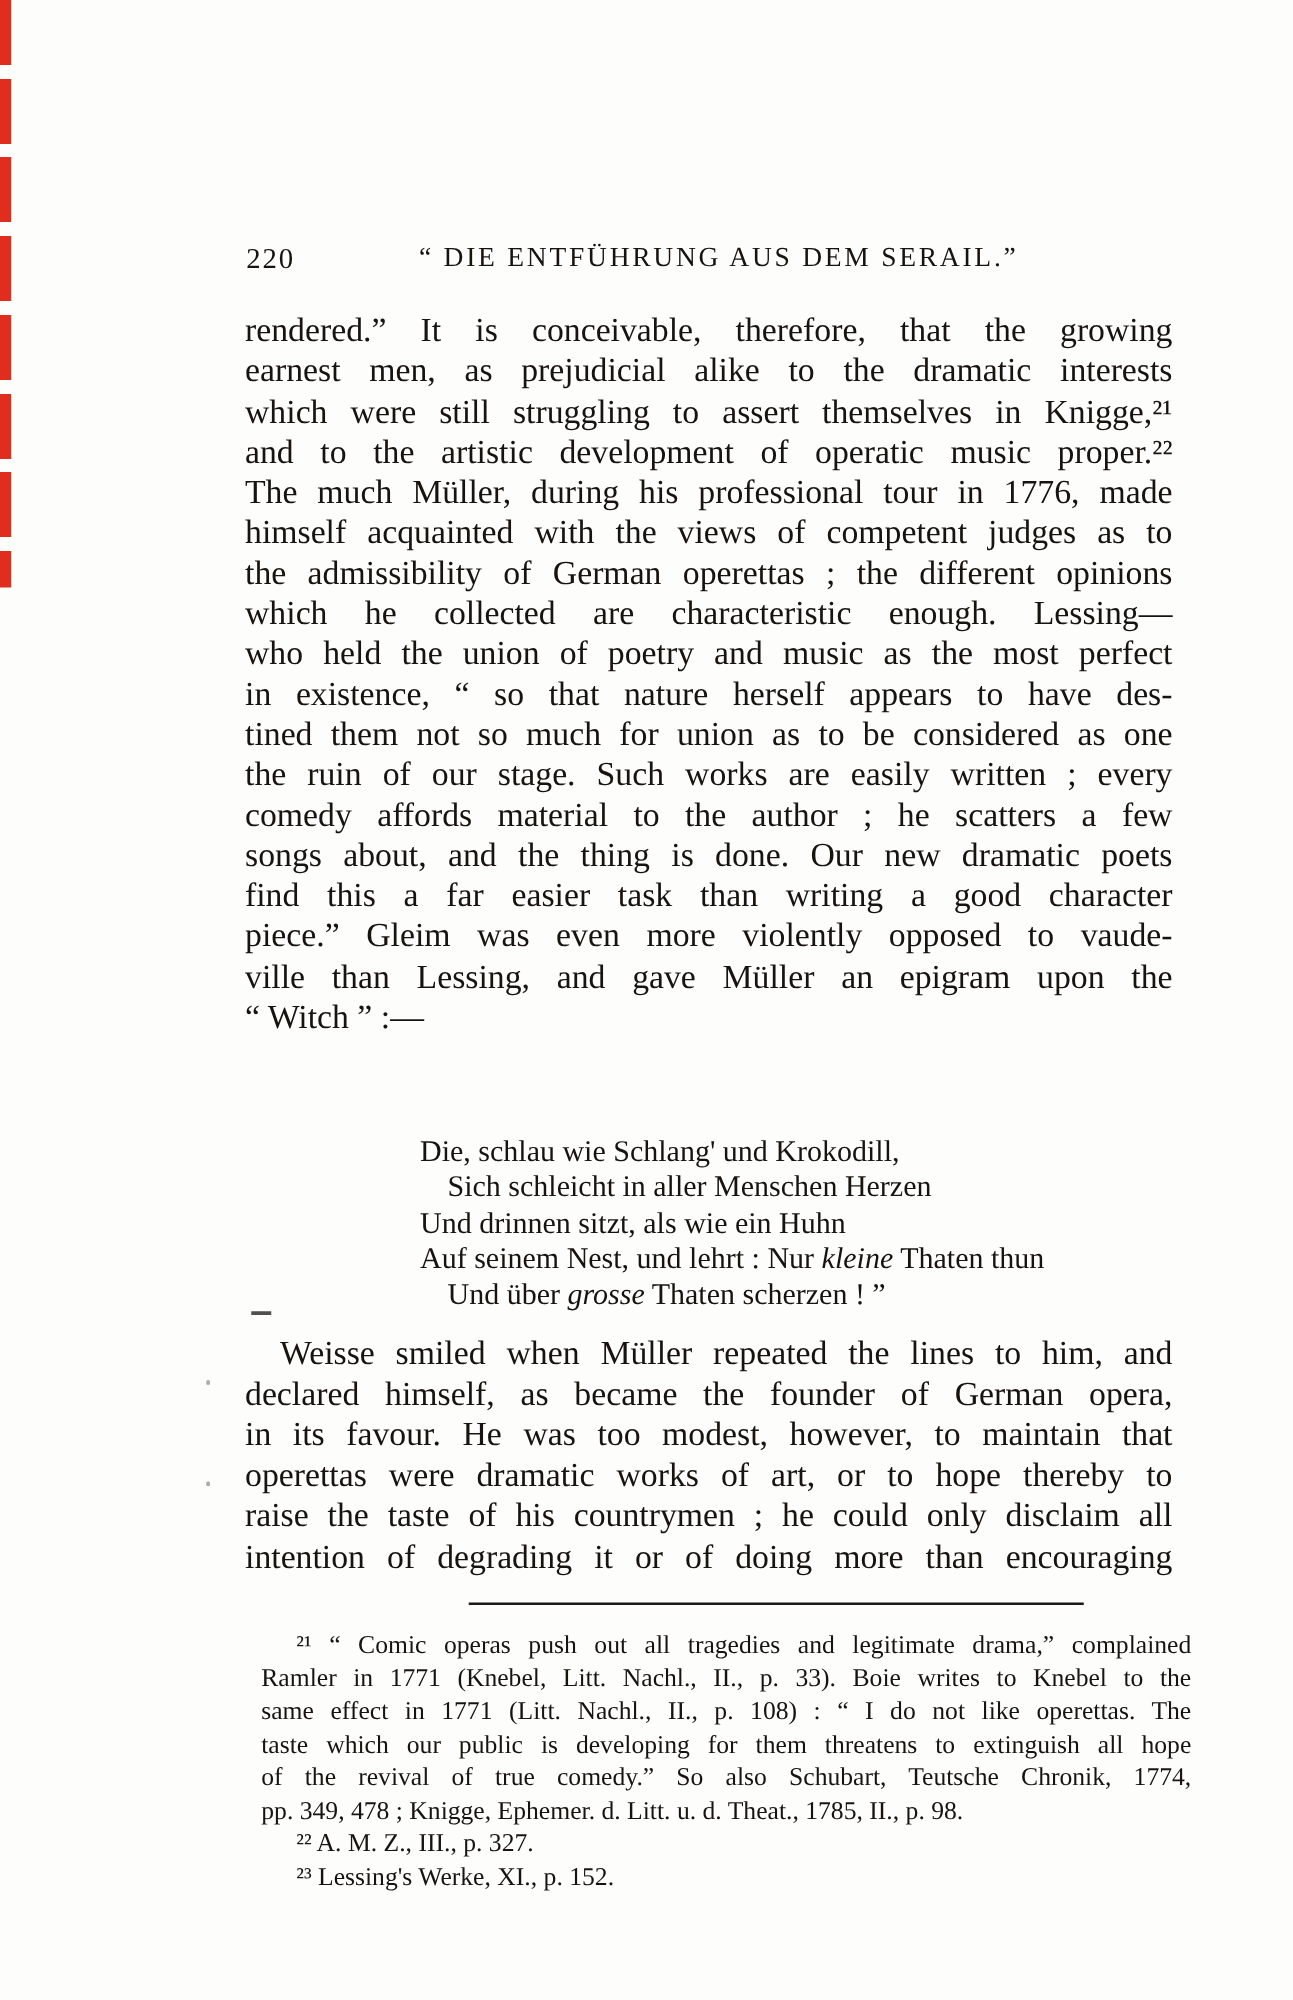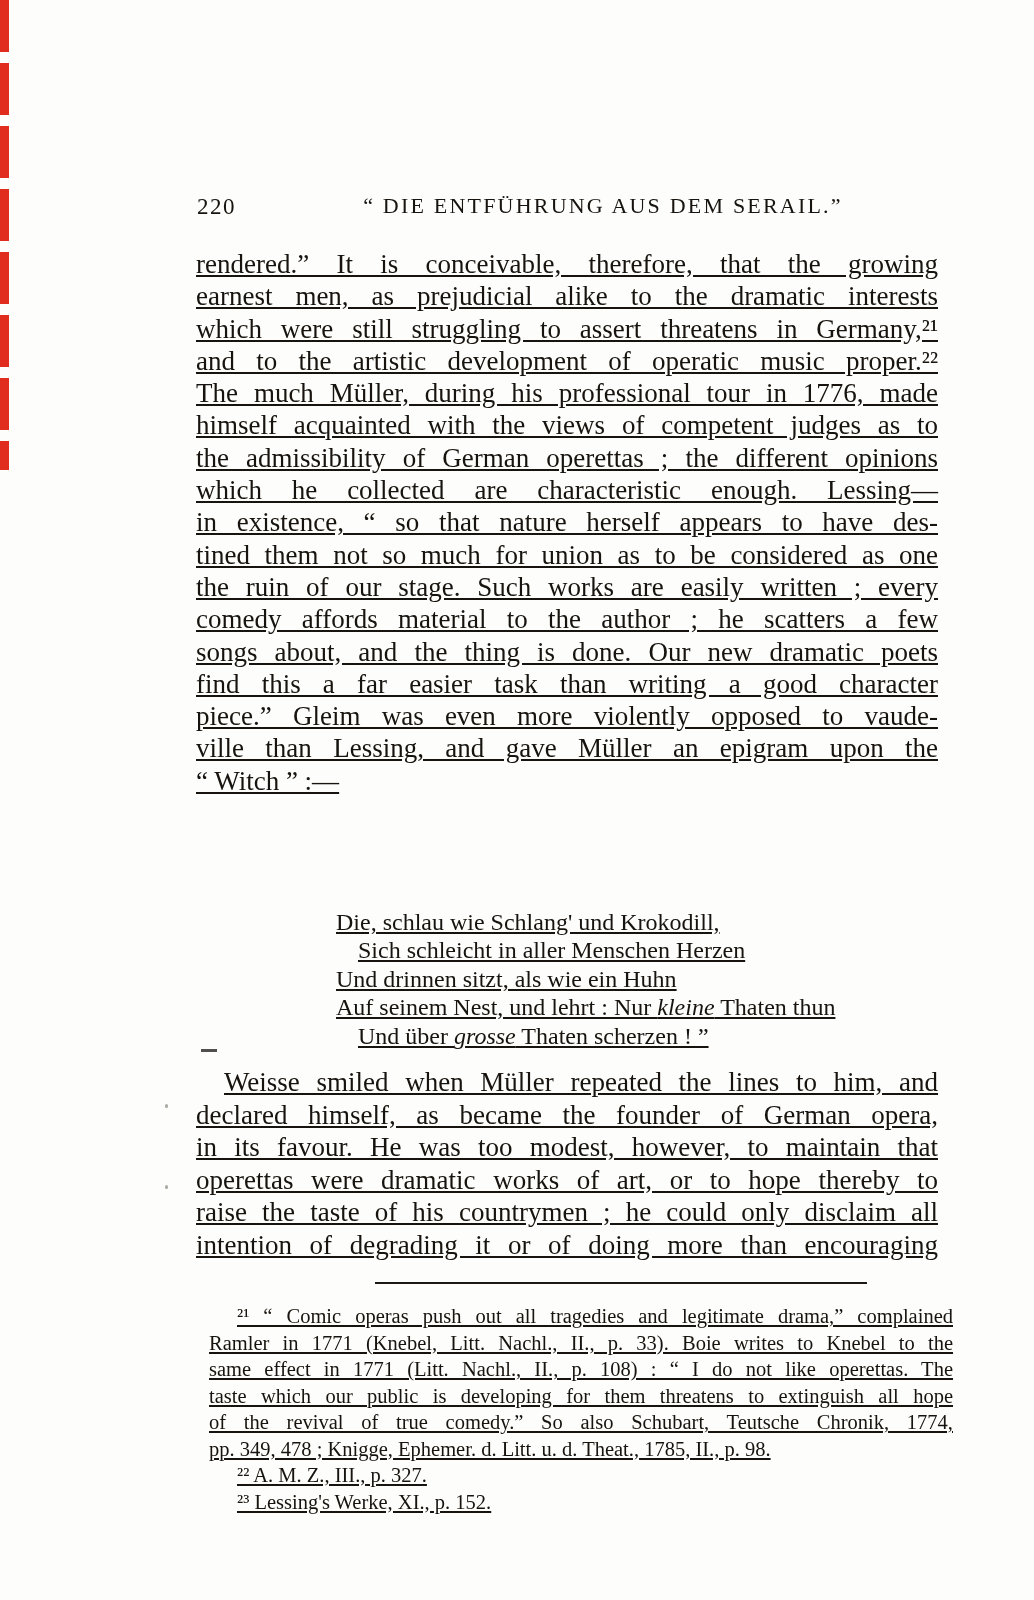"“ DIE ENTFÜHRUNG AUS DEM" .running-title { left: 232px -> 204px }
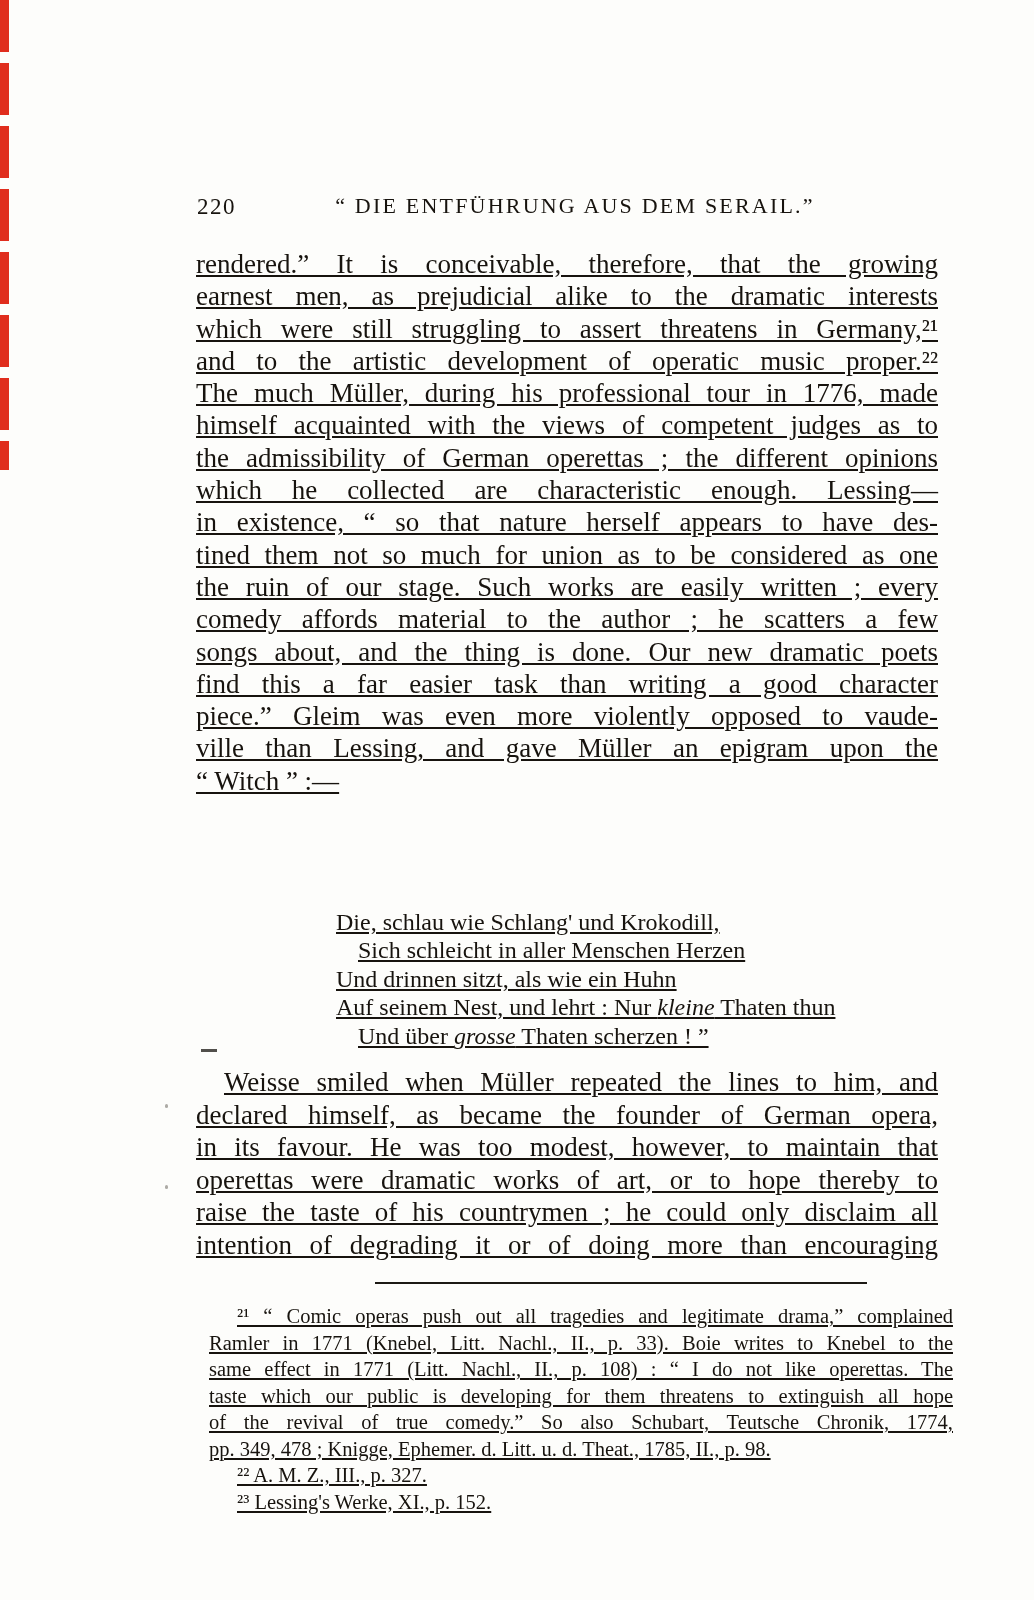"rendered.” It is conceivable, therefore," .tline { text-decoration: underline -> none }
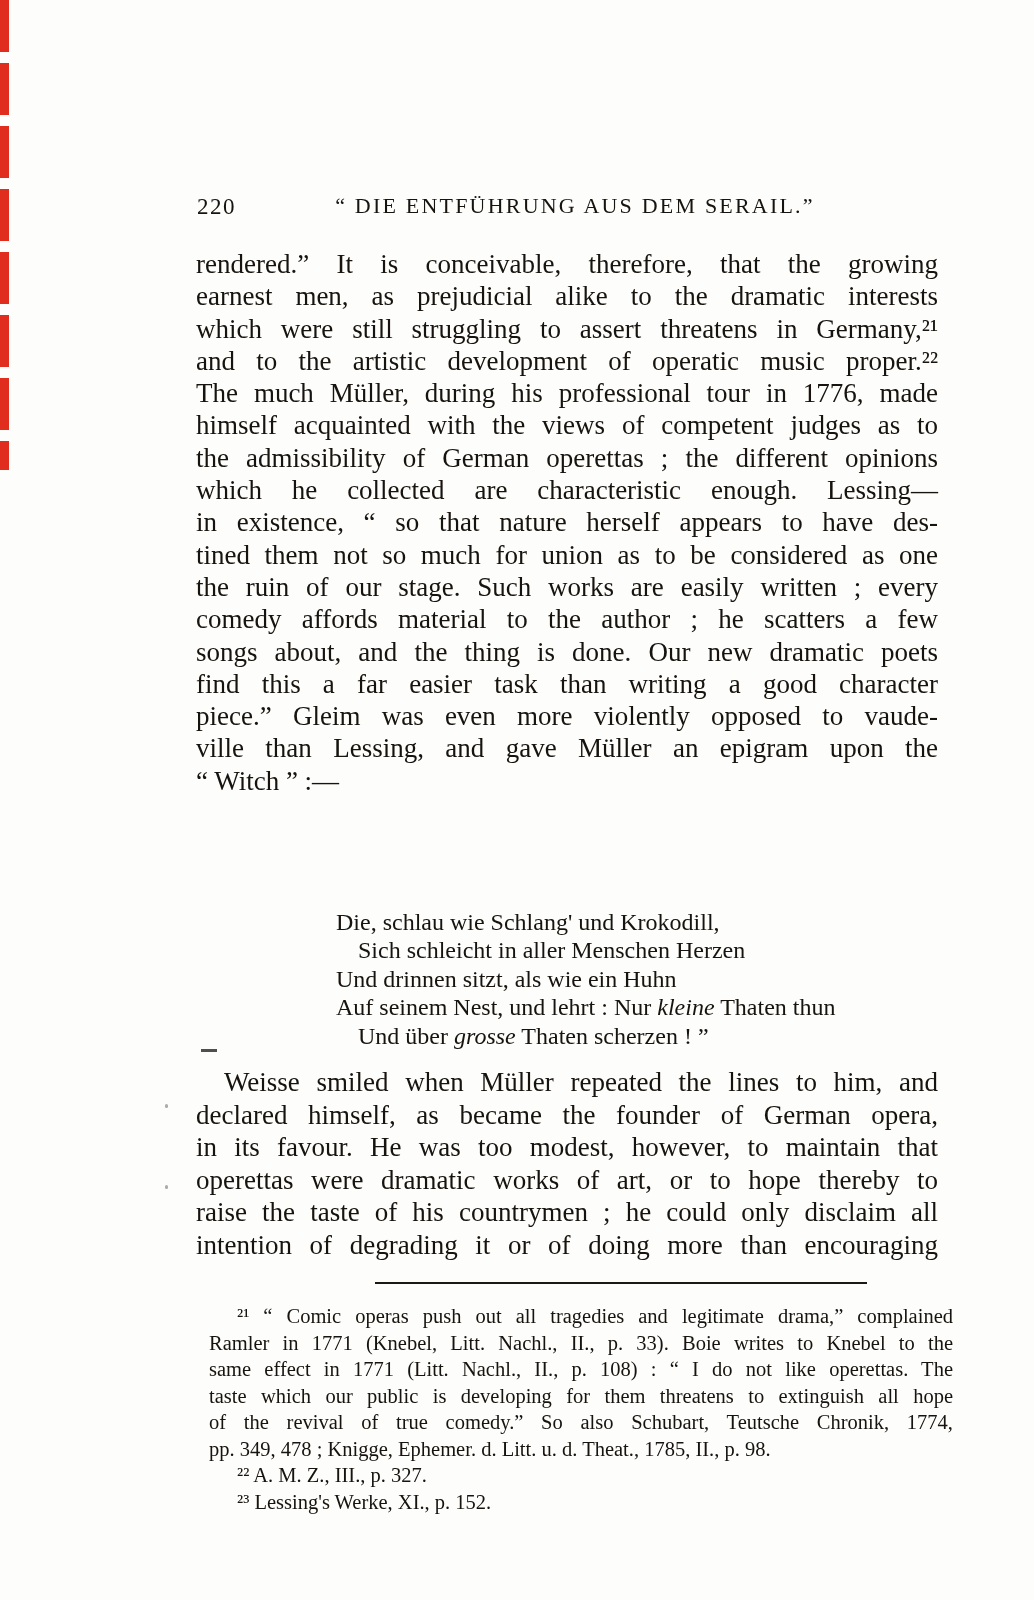"which were still struggling to" div.tline { text: threatens in Germany,²¹ -> themselves in Knigge,²¹ }
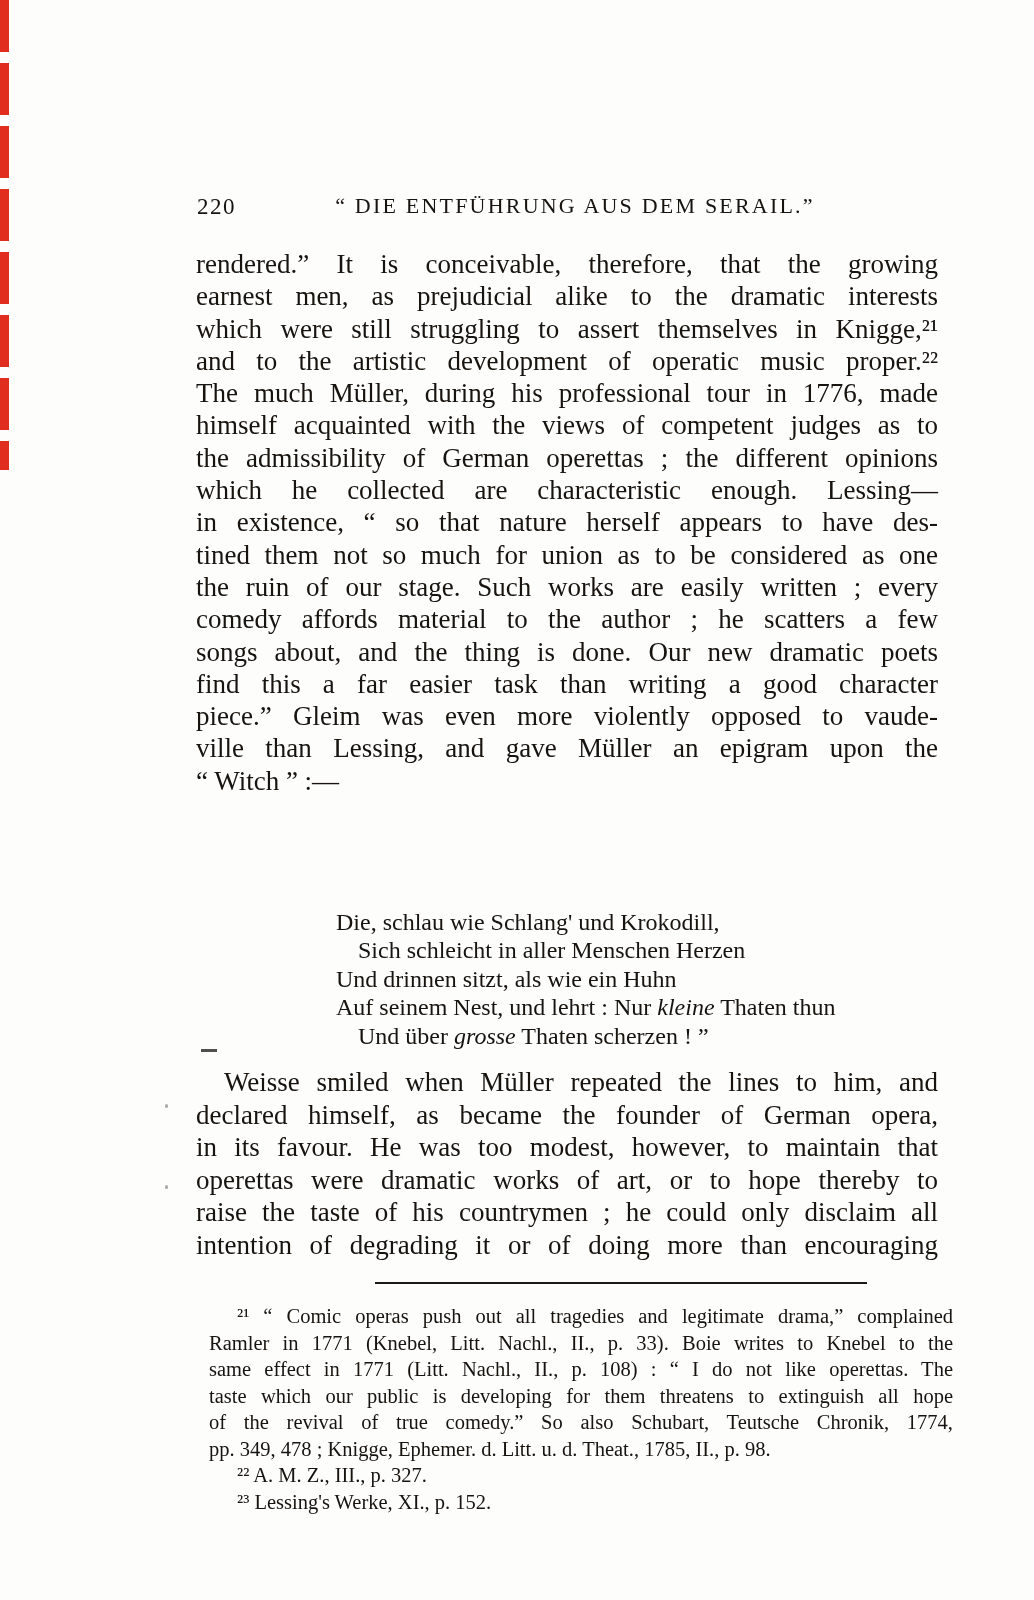"who held the union of" div.tline { html: none -> <div>who held the union of poetry and music as the most perfect</div> }
